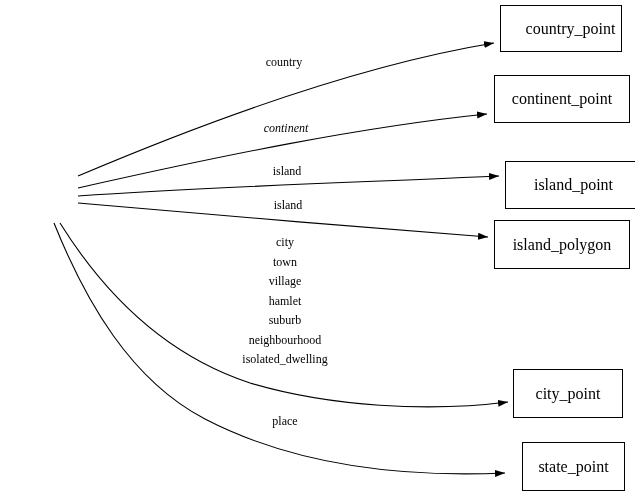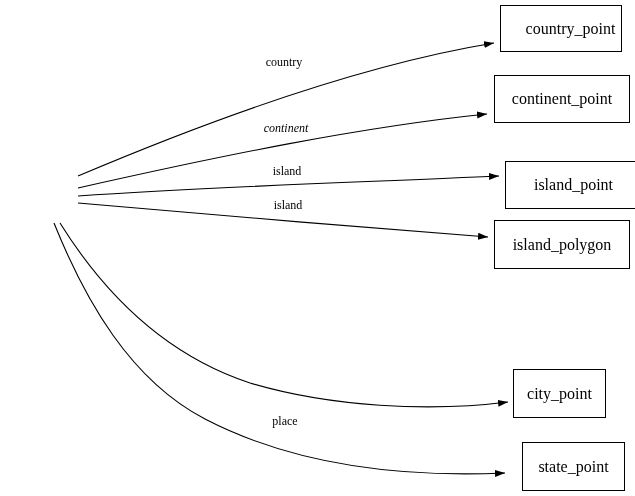"city" div.edge-label { html: none -> <div>city town village hamlet suburb neighbourhood isolated_dwelling</div> }
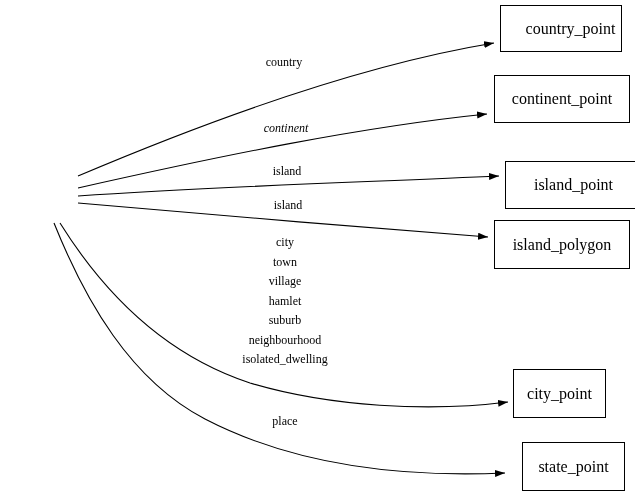"city_point" div.node { width: 93px -> 110px }
